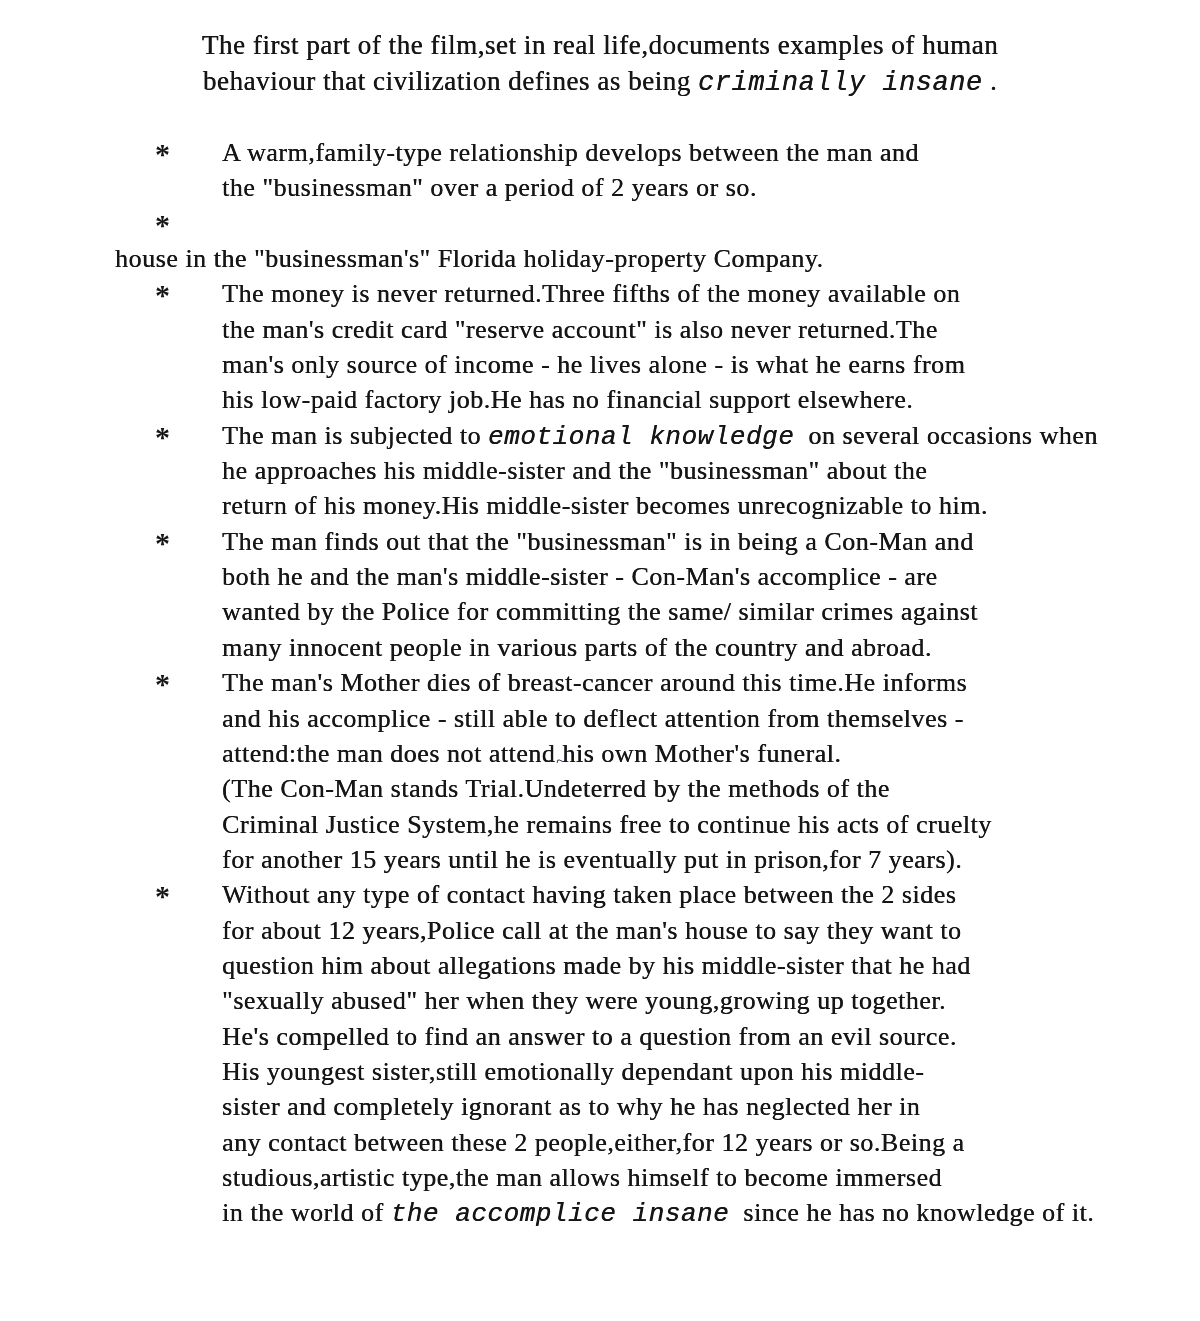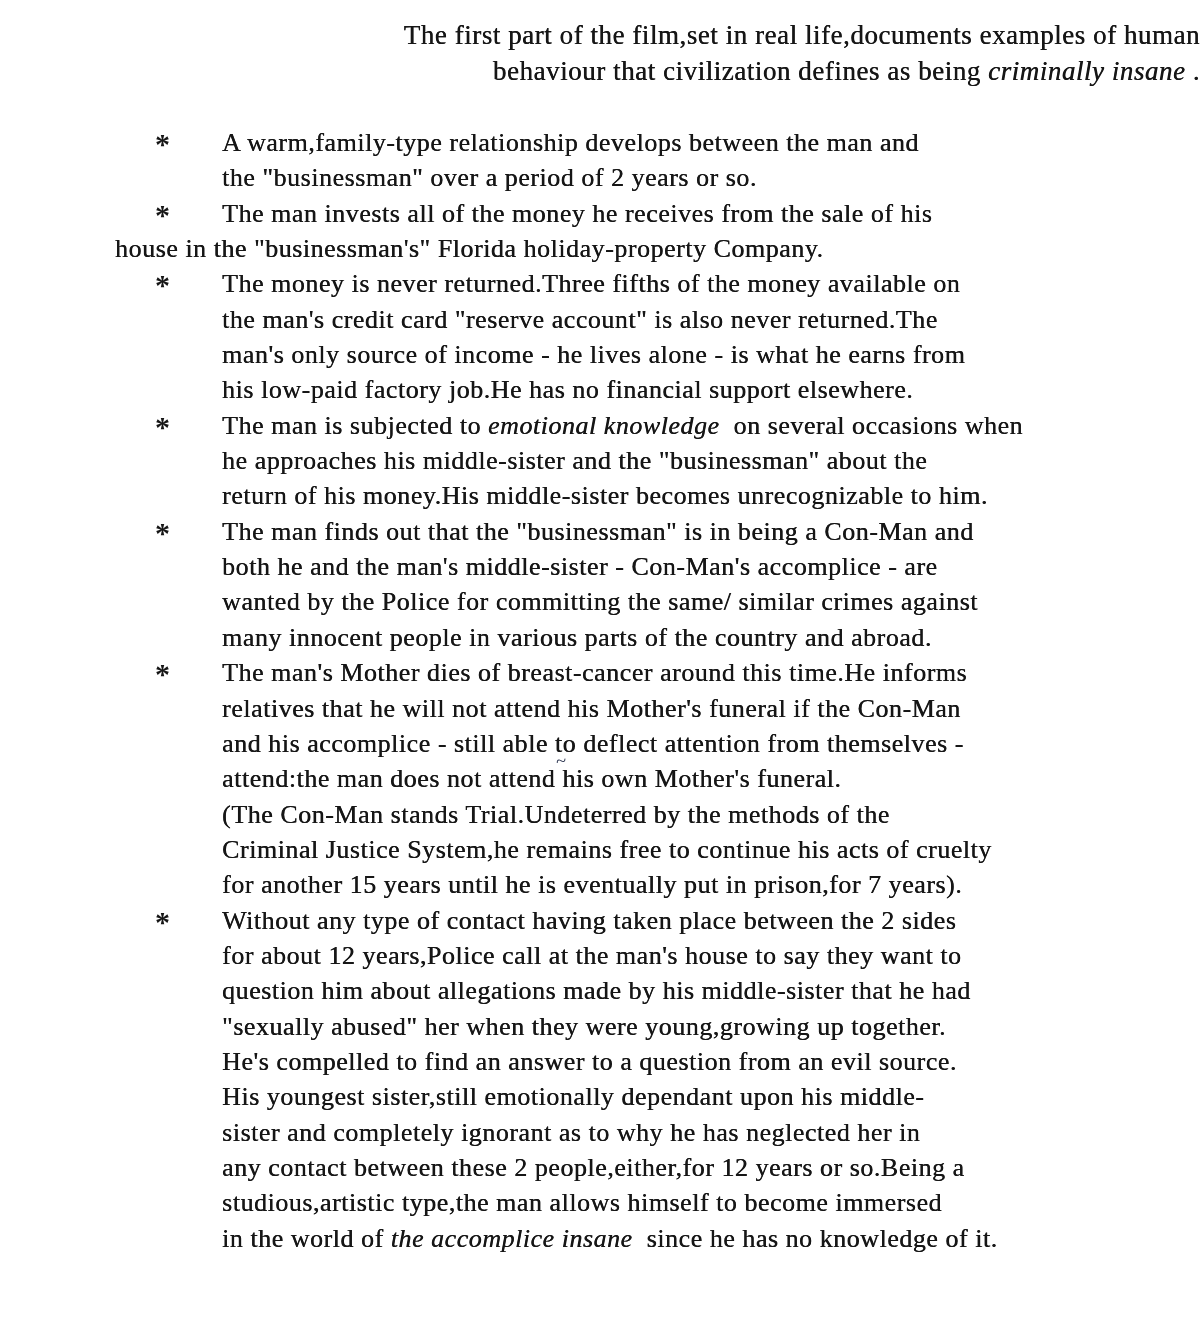"The first part of the" .title-block { padding-top: 17px -> 27px; text-align: right -> center }
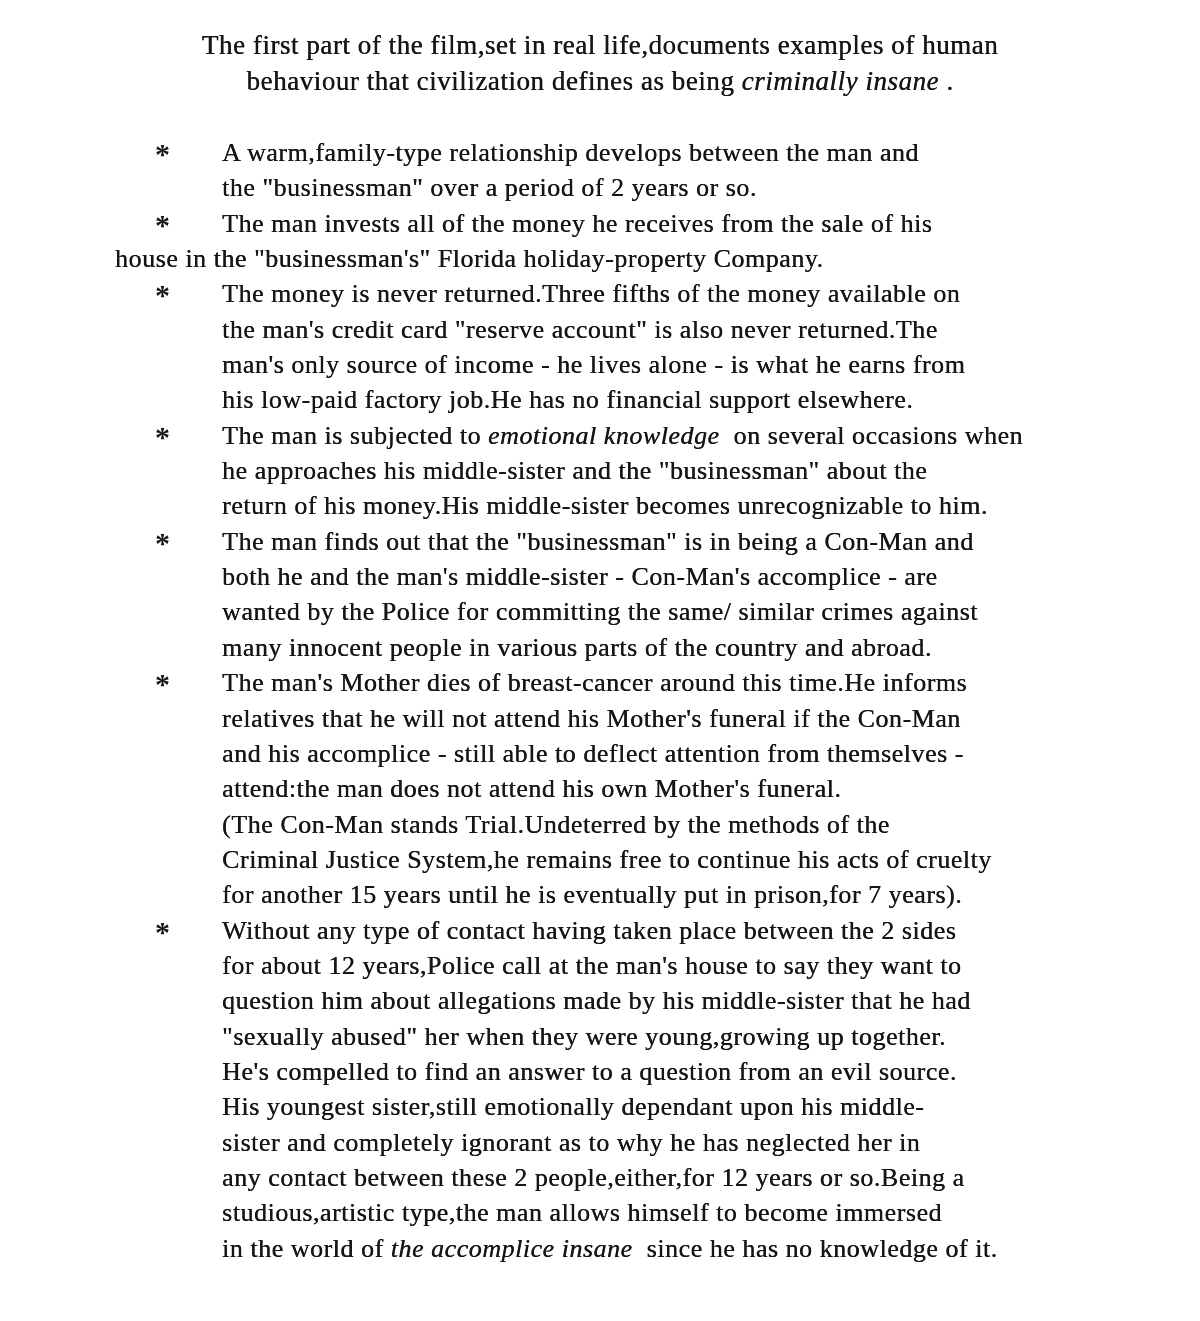"criminally insane" .it { font-family: none -> Liberation Mono, monospace }
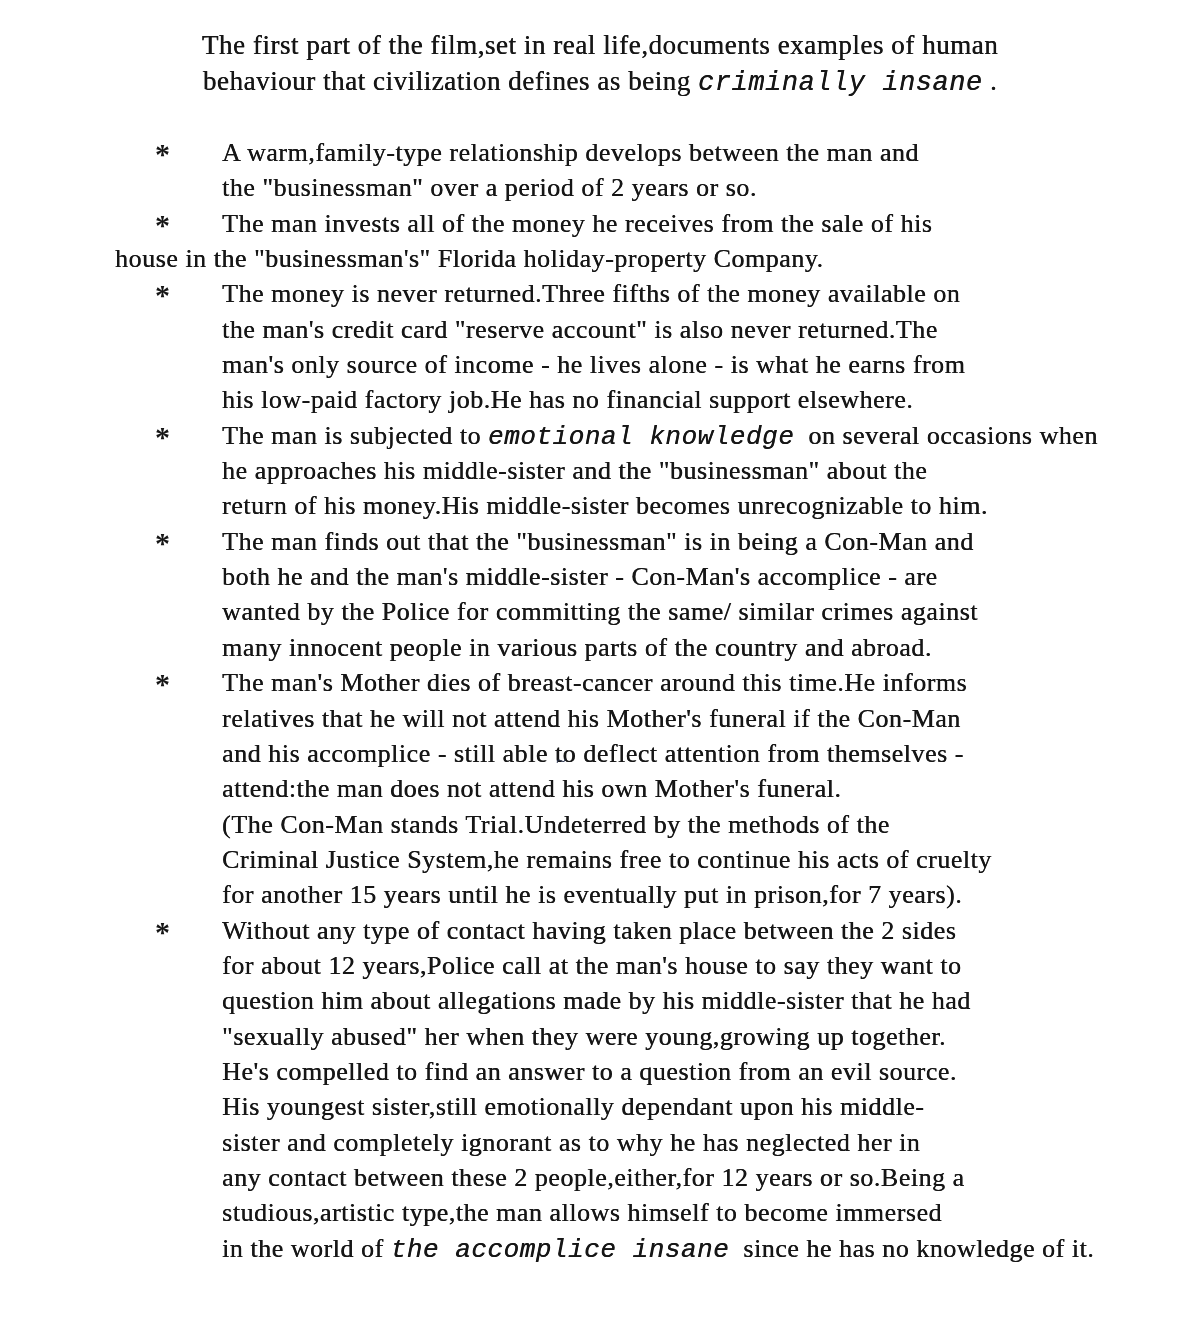"The man invests all of" span { html: <span>The man invests all of the money he receives from the sale of his</span> -> none }
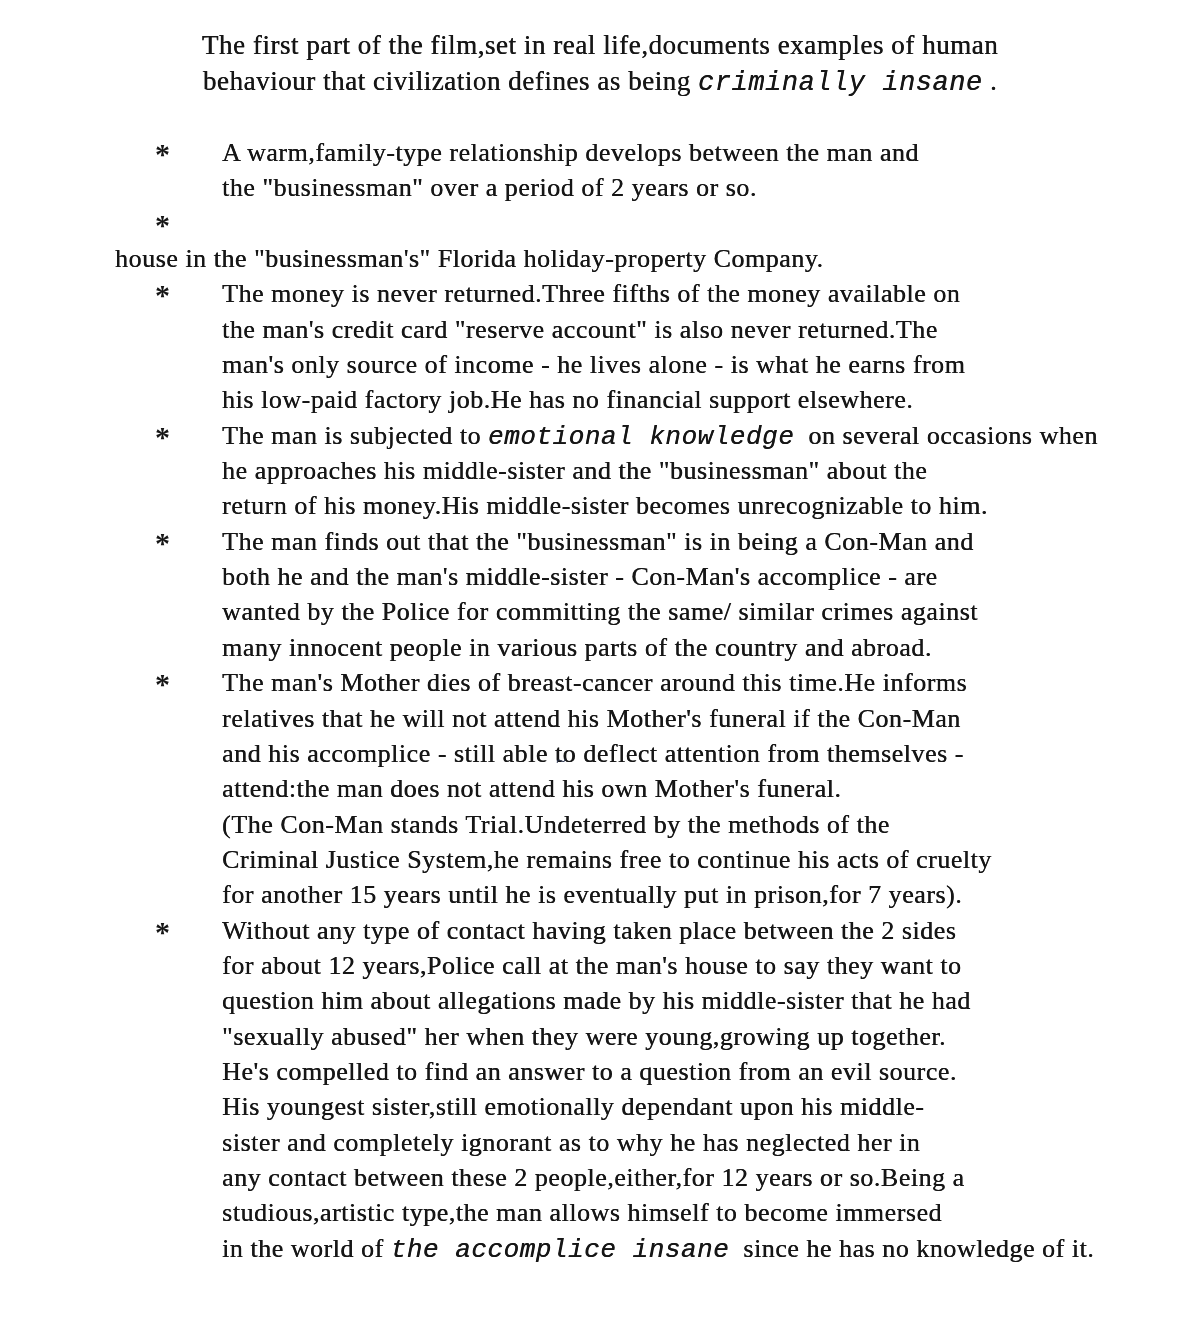"relatives that he will not" div.line { html: <div><span>relatives that he will not attend his Mother's funeral if the Con-Man</span></div> -> none }
